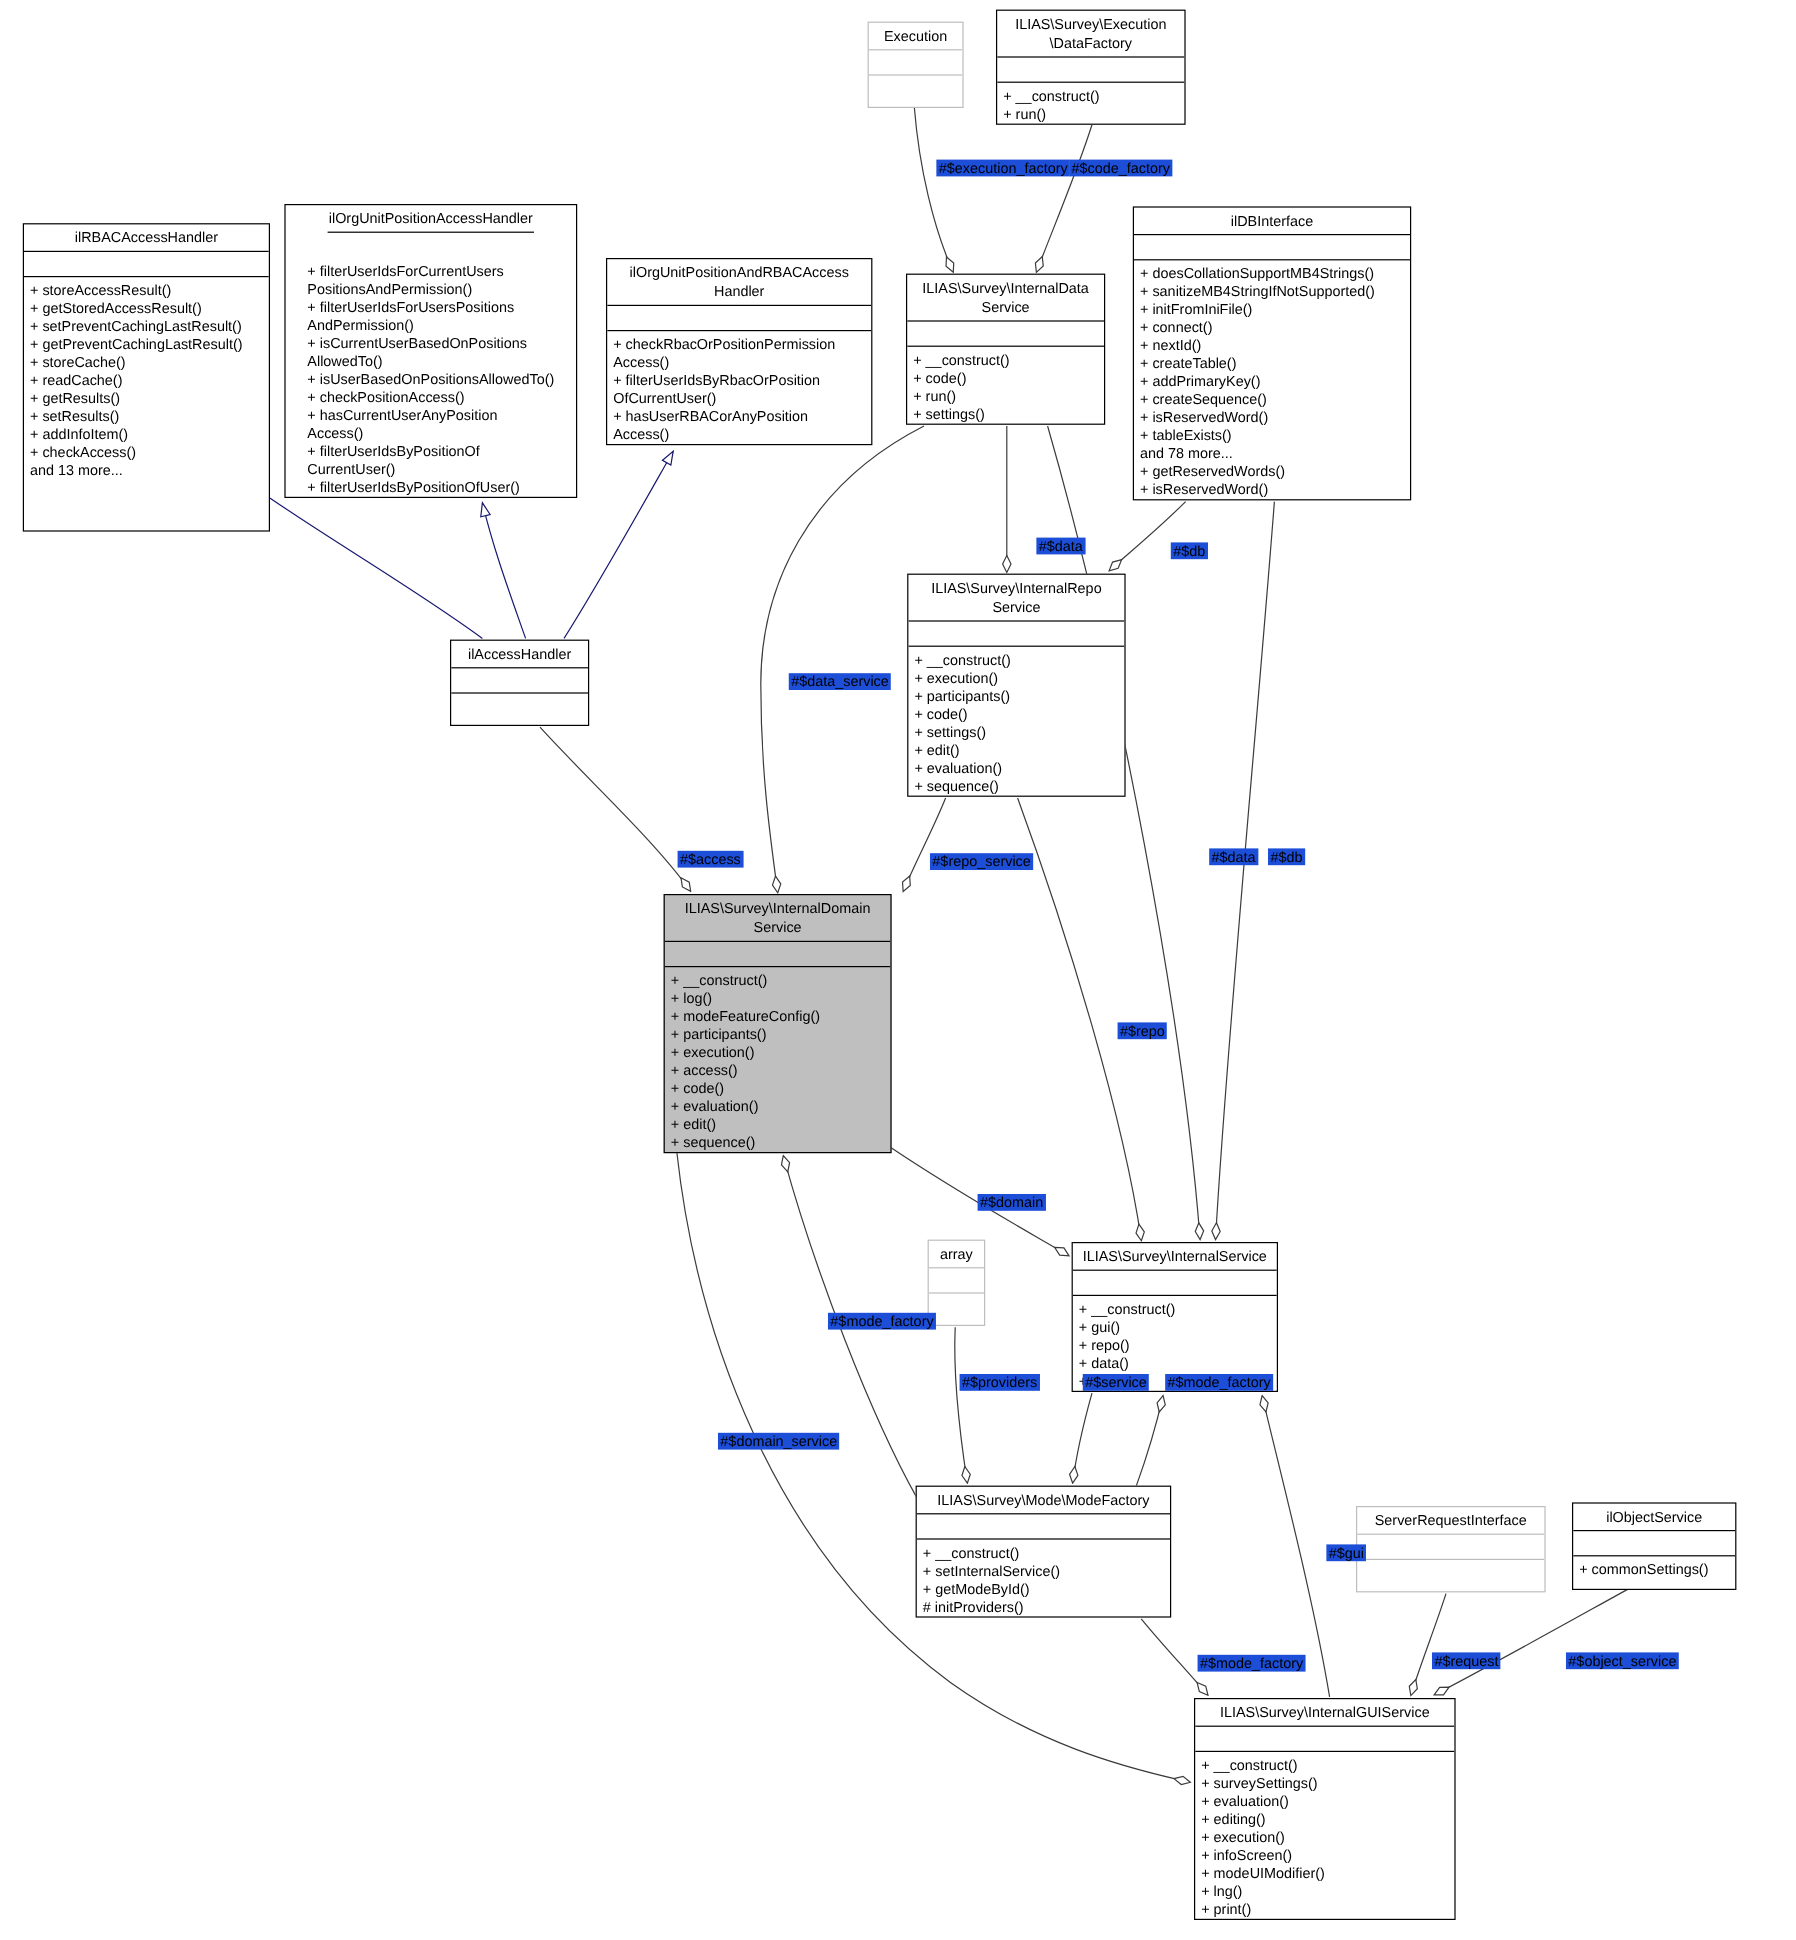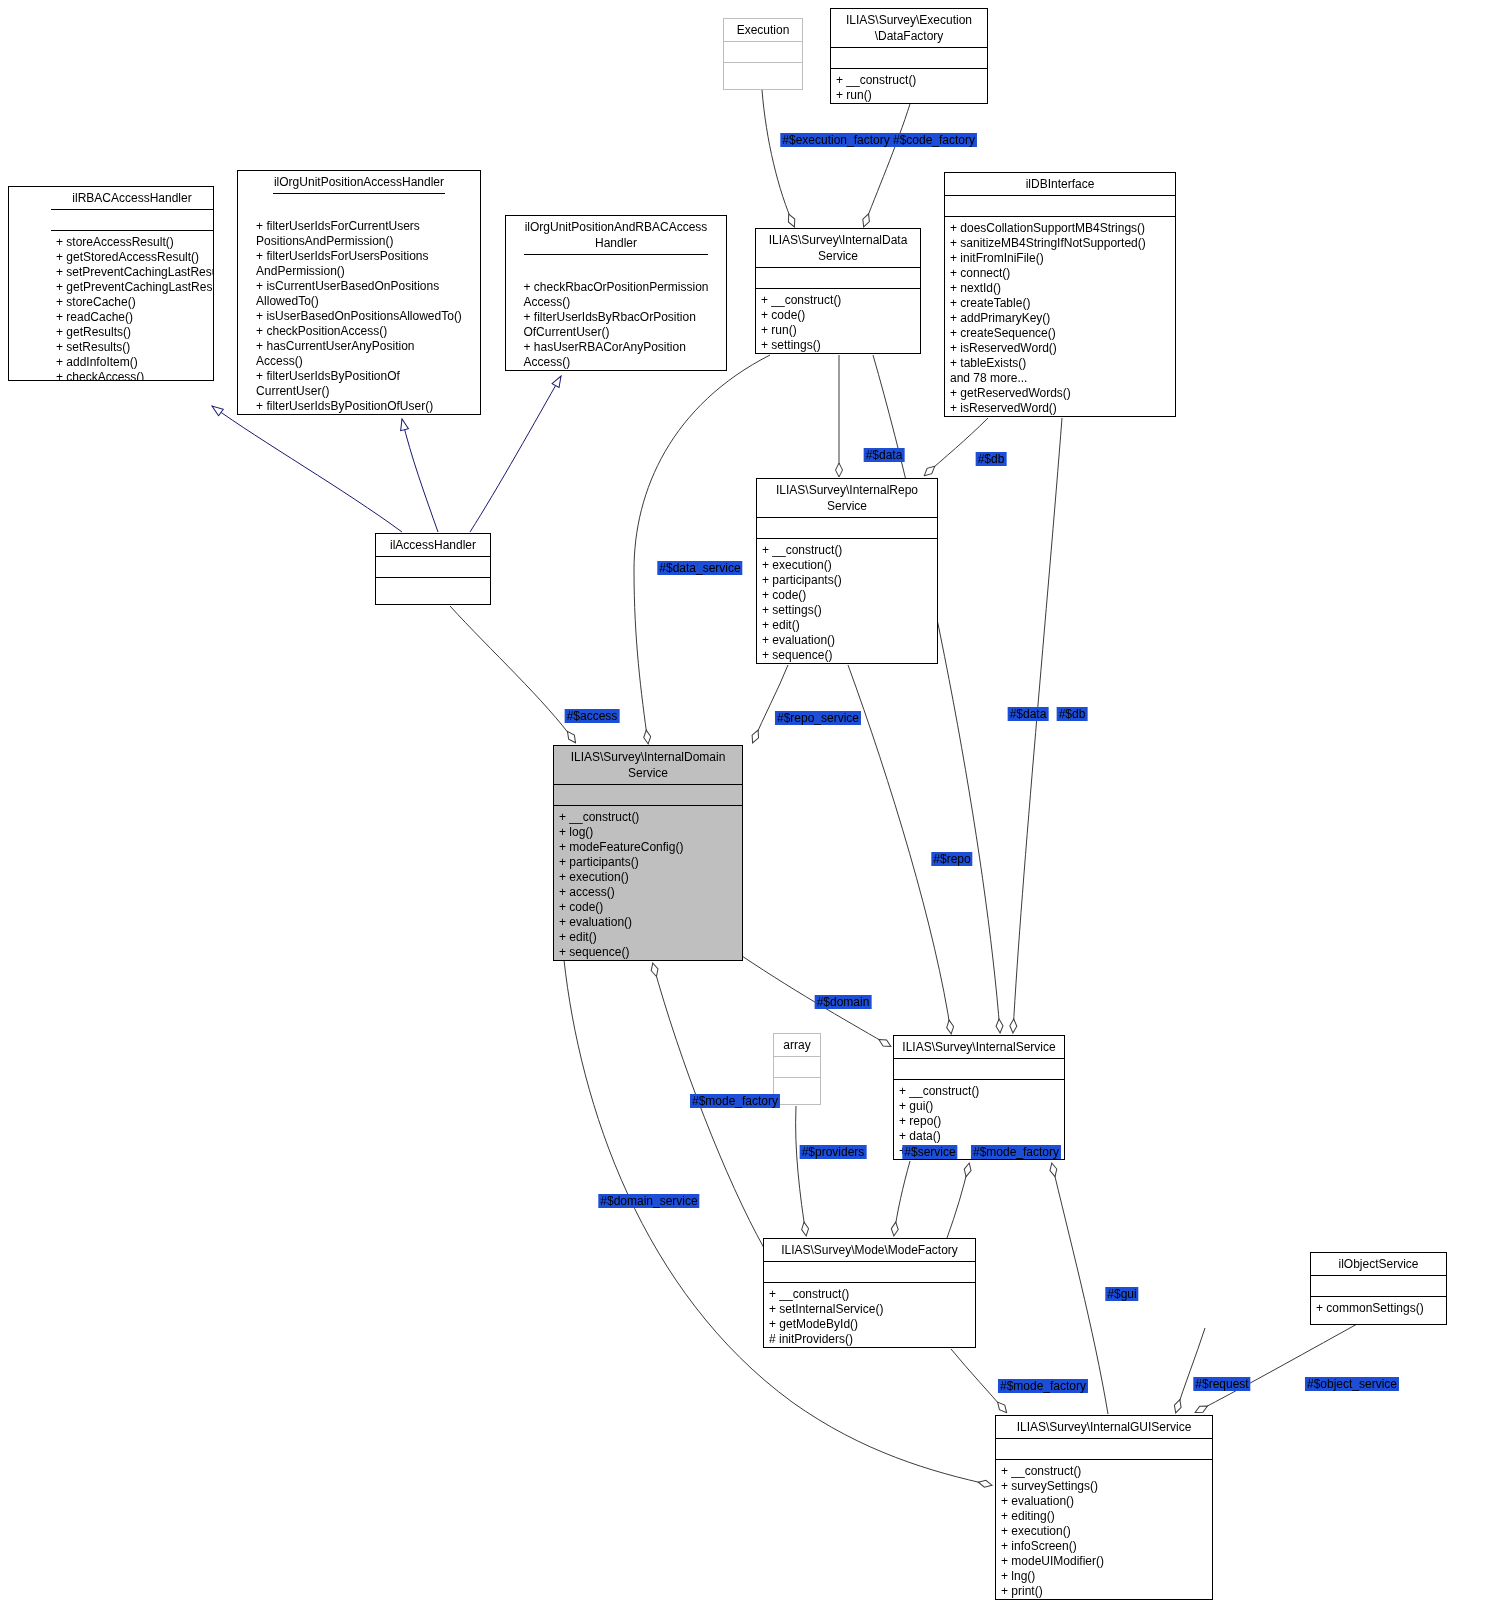"ilRBACAccessHandler" div.uml-class { height: 195px -> 257px; left: 8px -> 19px; padding-left: 42px -> none }
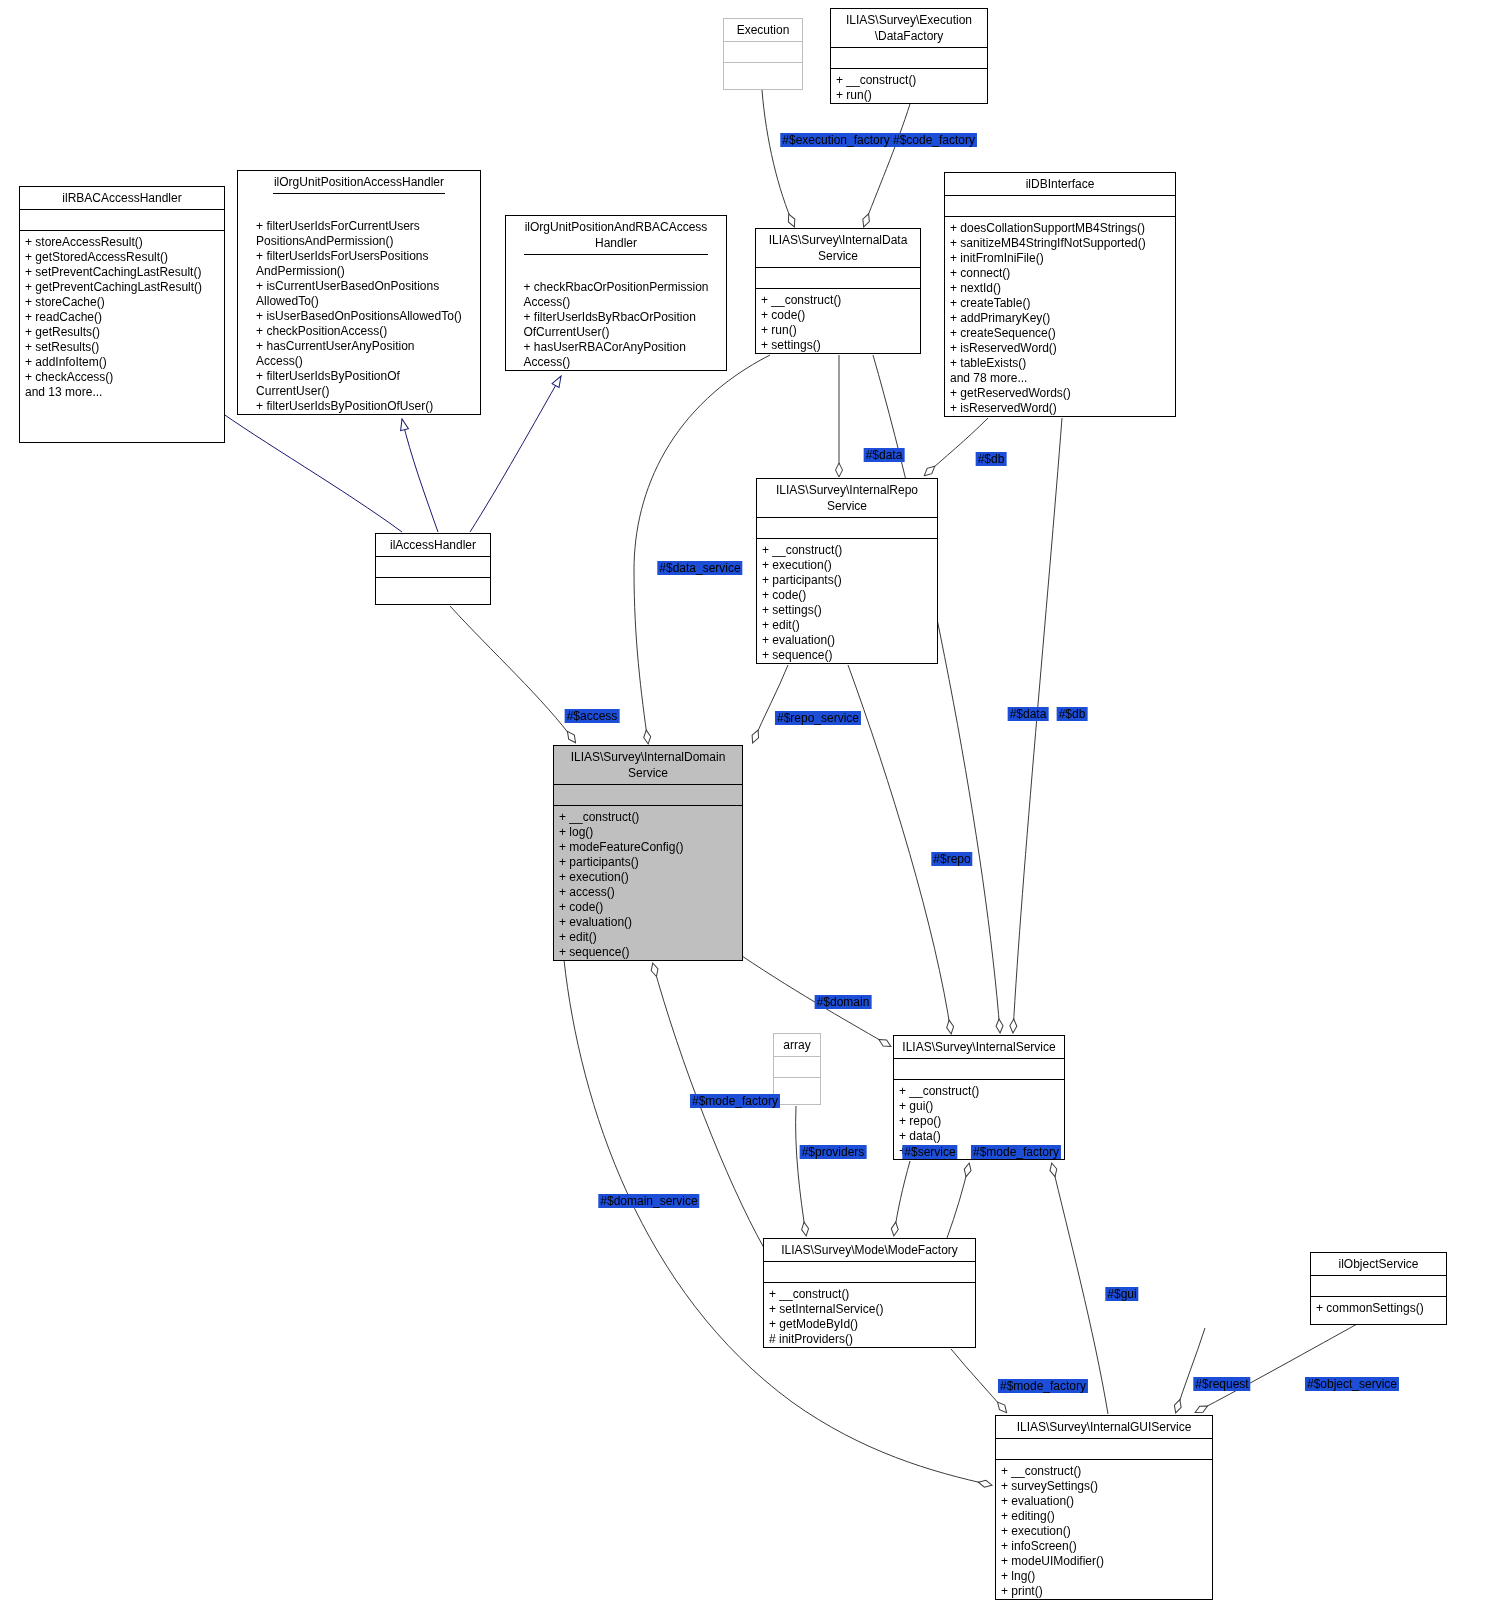"ilOrgUnitPositionAndRBACAccess" div.uml-class { align-items: center -> none }
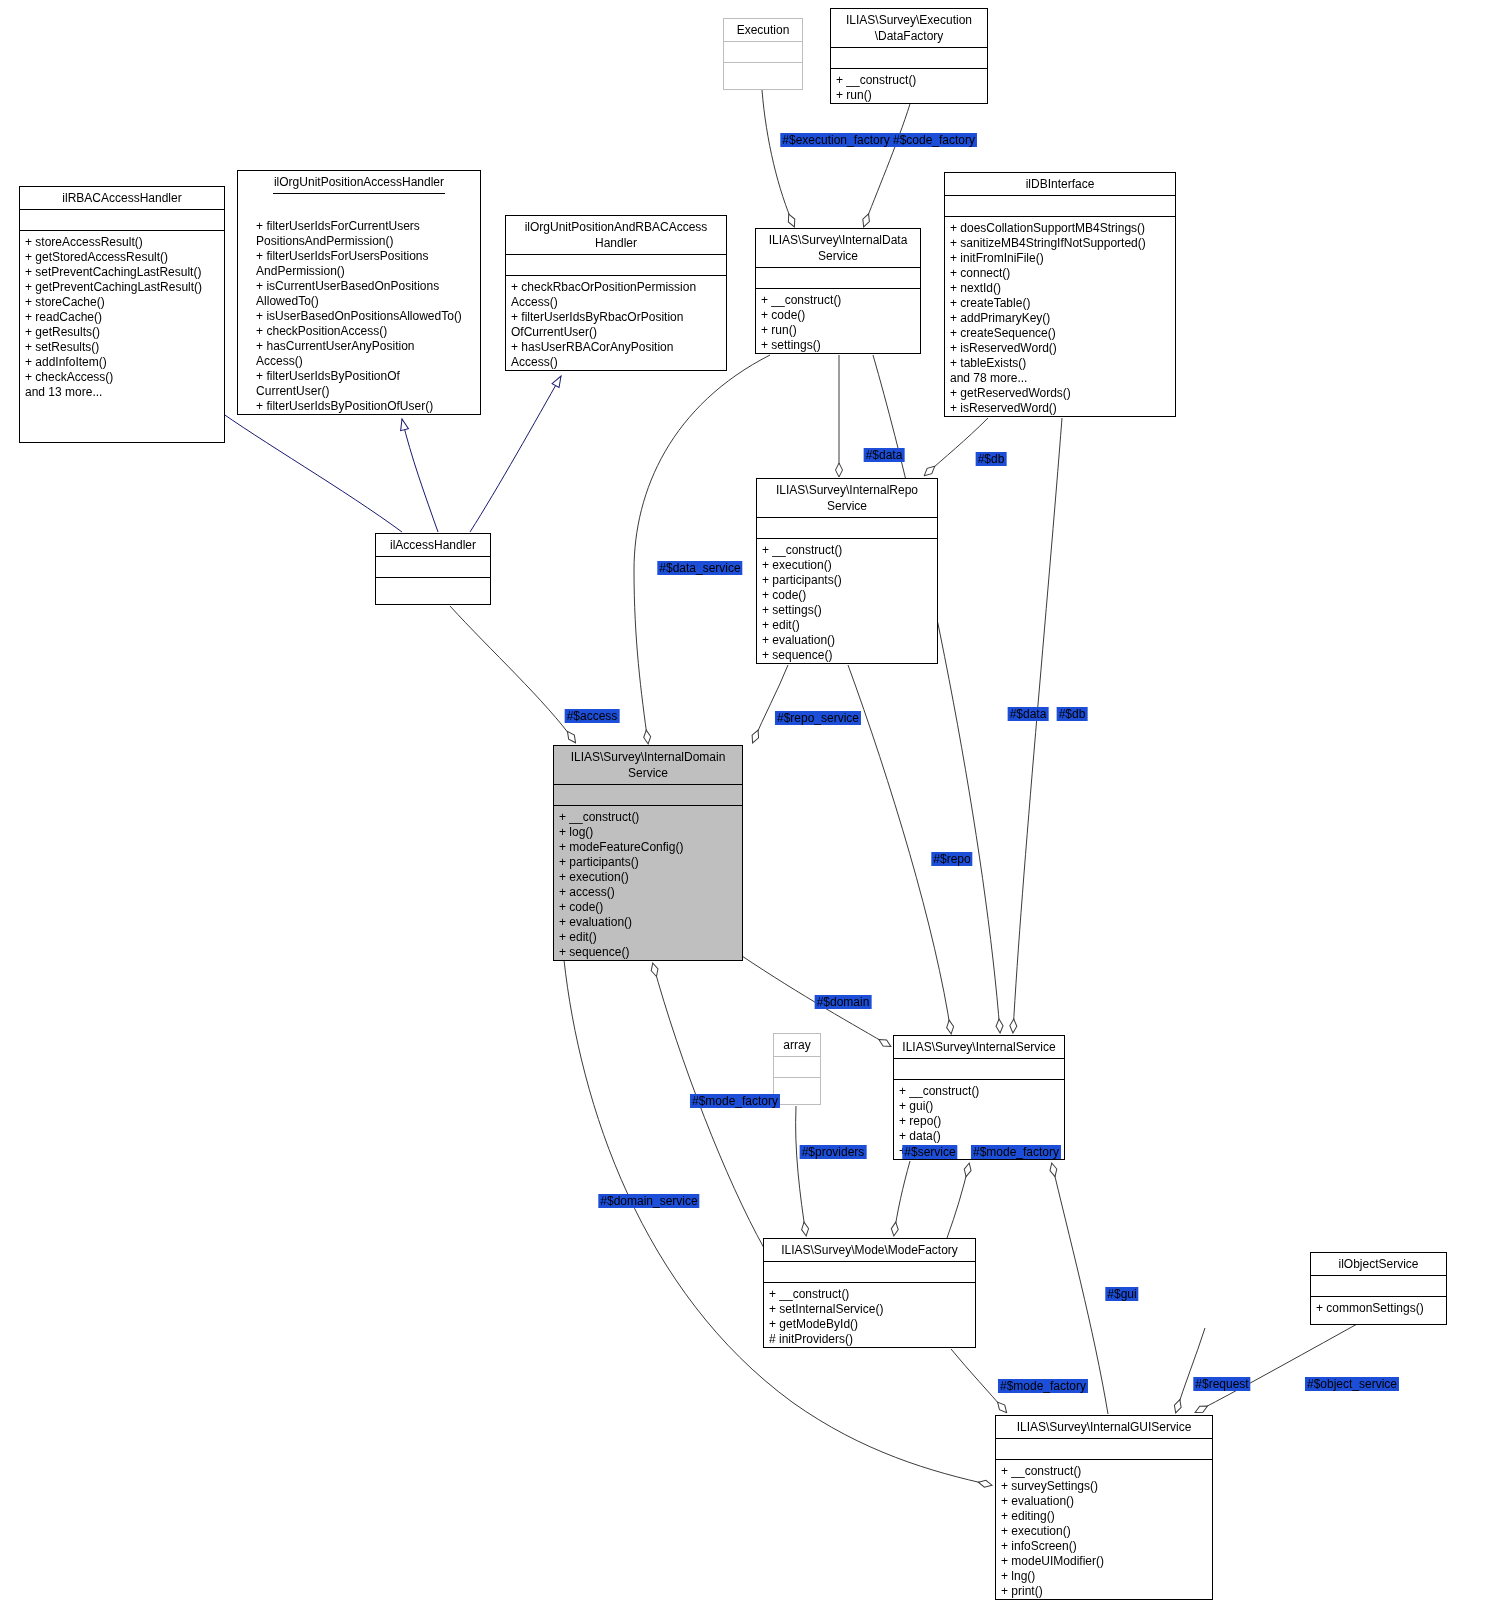"ServerRequestInterface" div.uml-class { html: none -> <div> <div> <div>ServerRequestInterface</div> </div> <div></div> <div></div> </div> }
